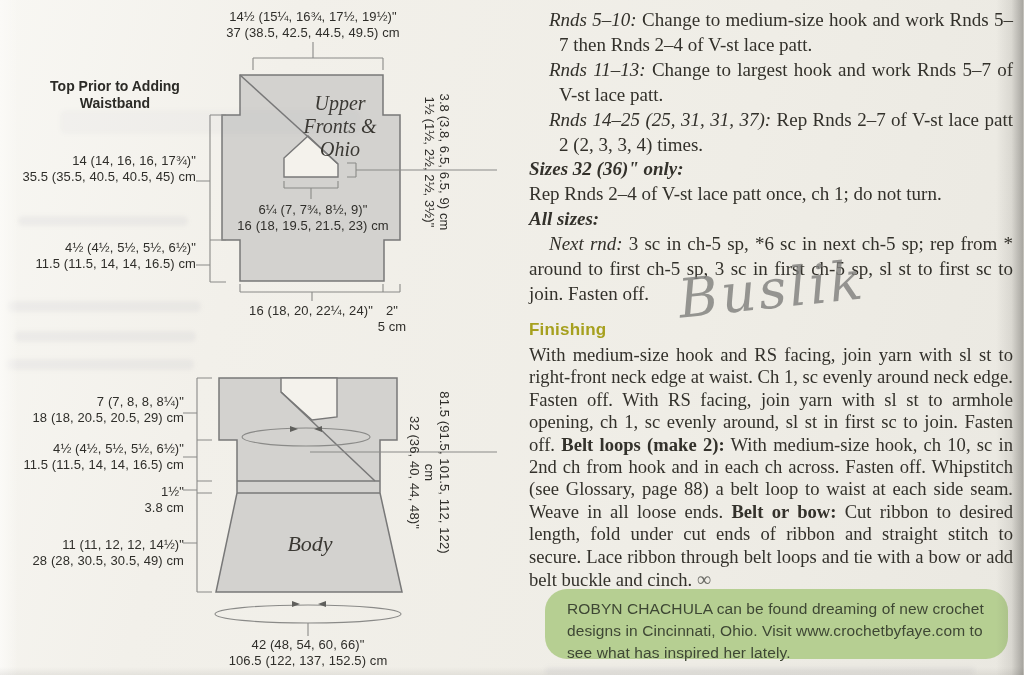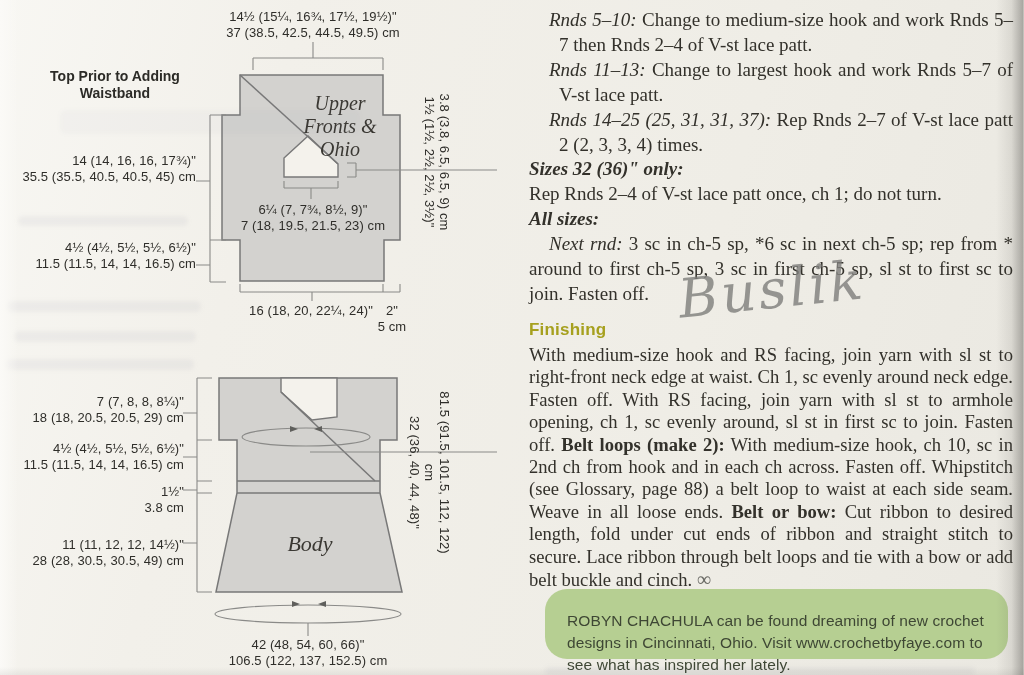"Top Prior to Adding Waistband" .dtitle { top: 68px -> 78px }
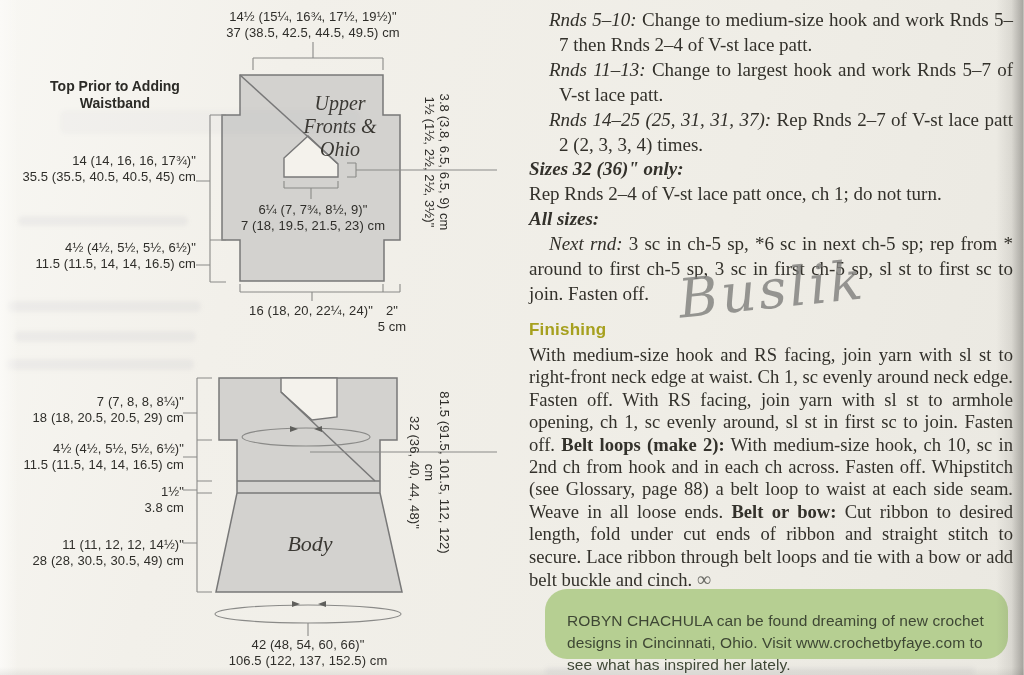"7 (18, 19.5, 21.5, 23)" div { text: 7 -> 16 }
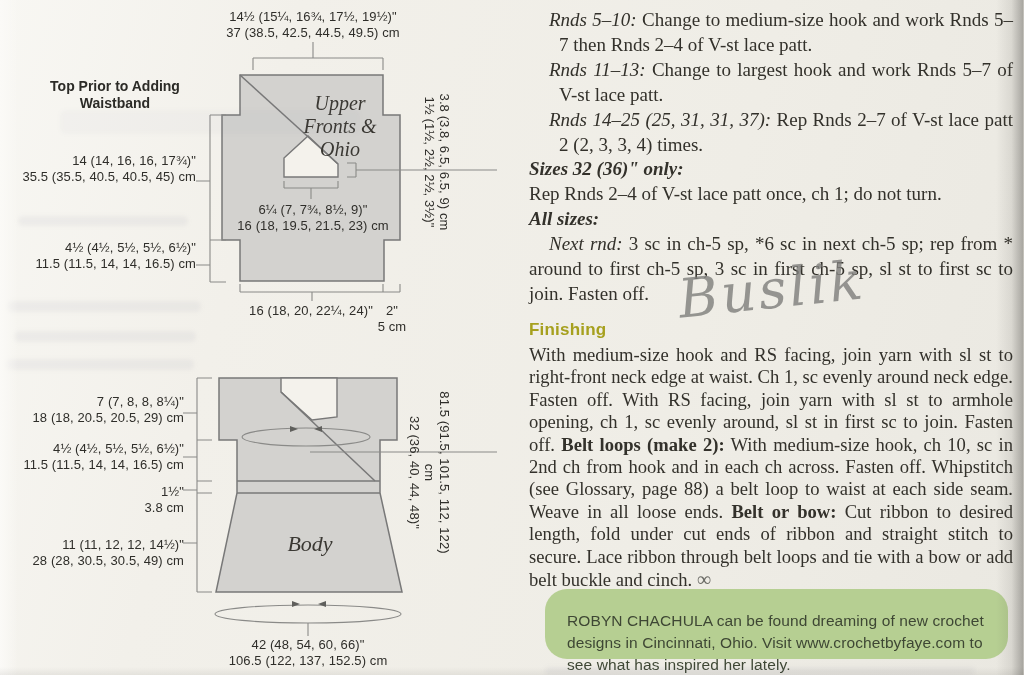"ROBYN CHACHULA can be found" .bio { padding: 21px 18px 0 22px -> 9px 18px 0 22px }
